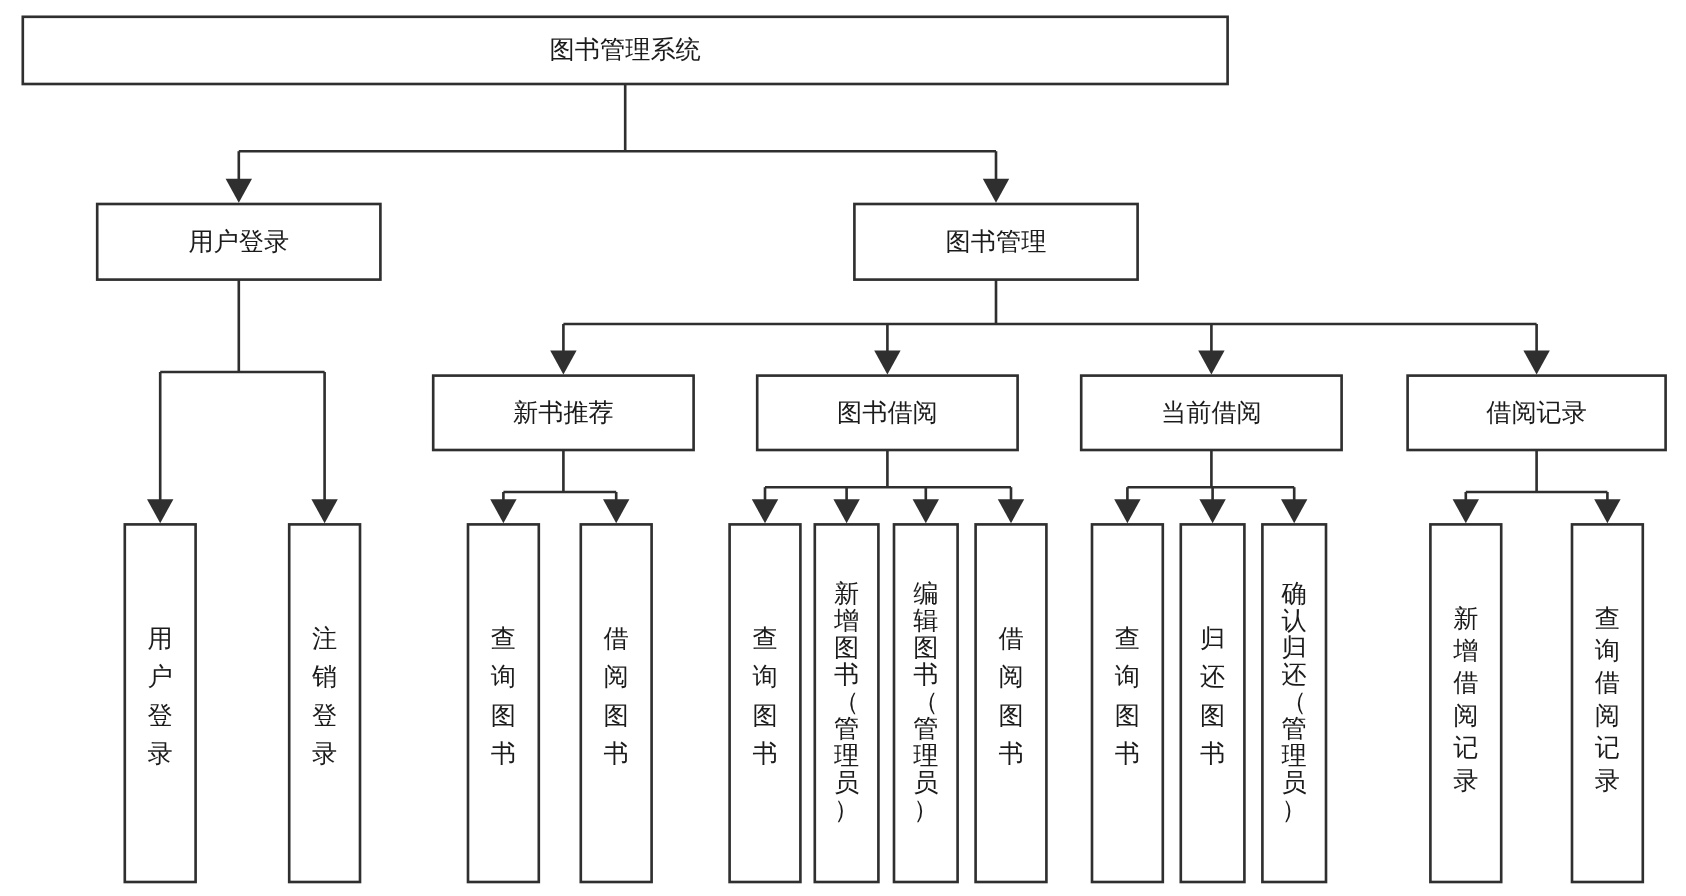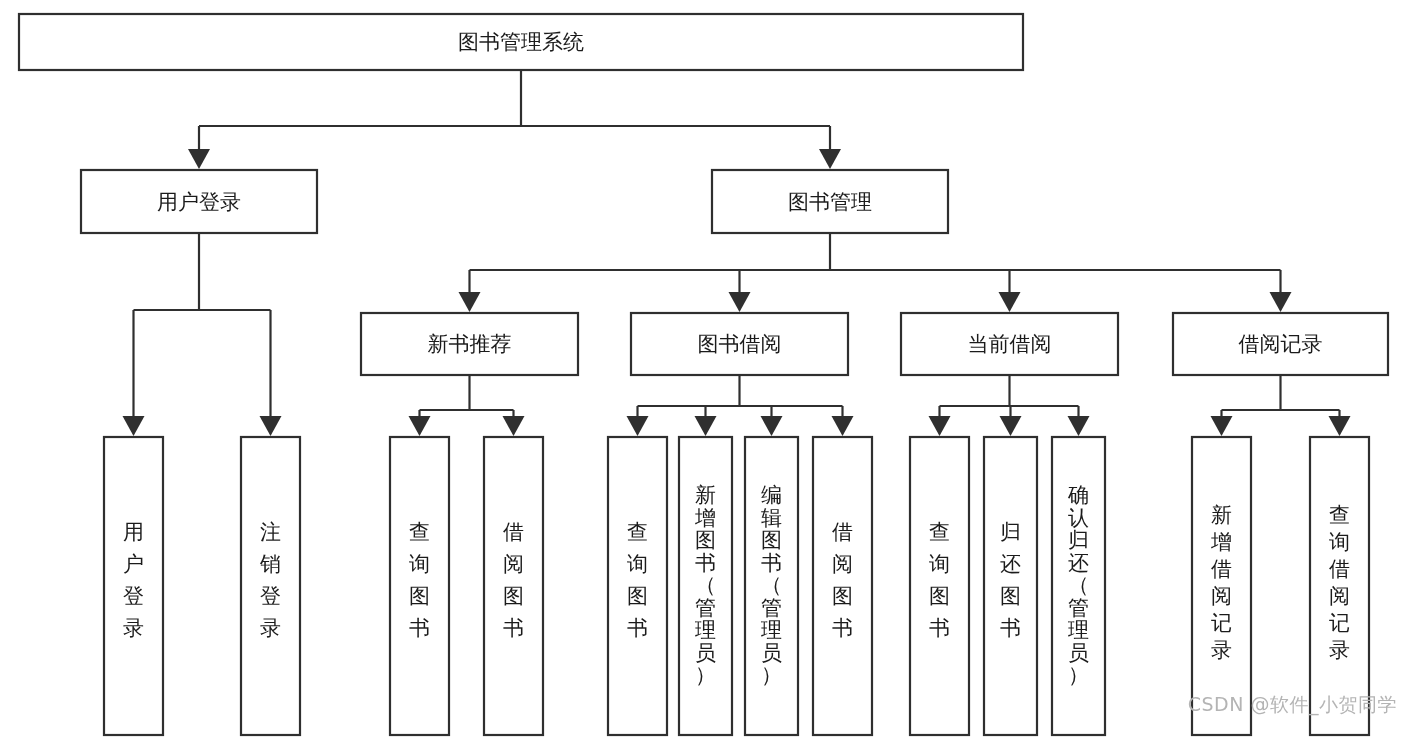"CSDN @软件_小贺同学" div.watermark { html: <div>CSDN @软件_小贺同学</div> -> none }
